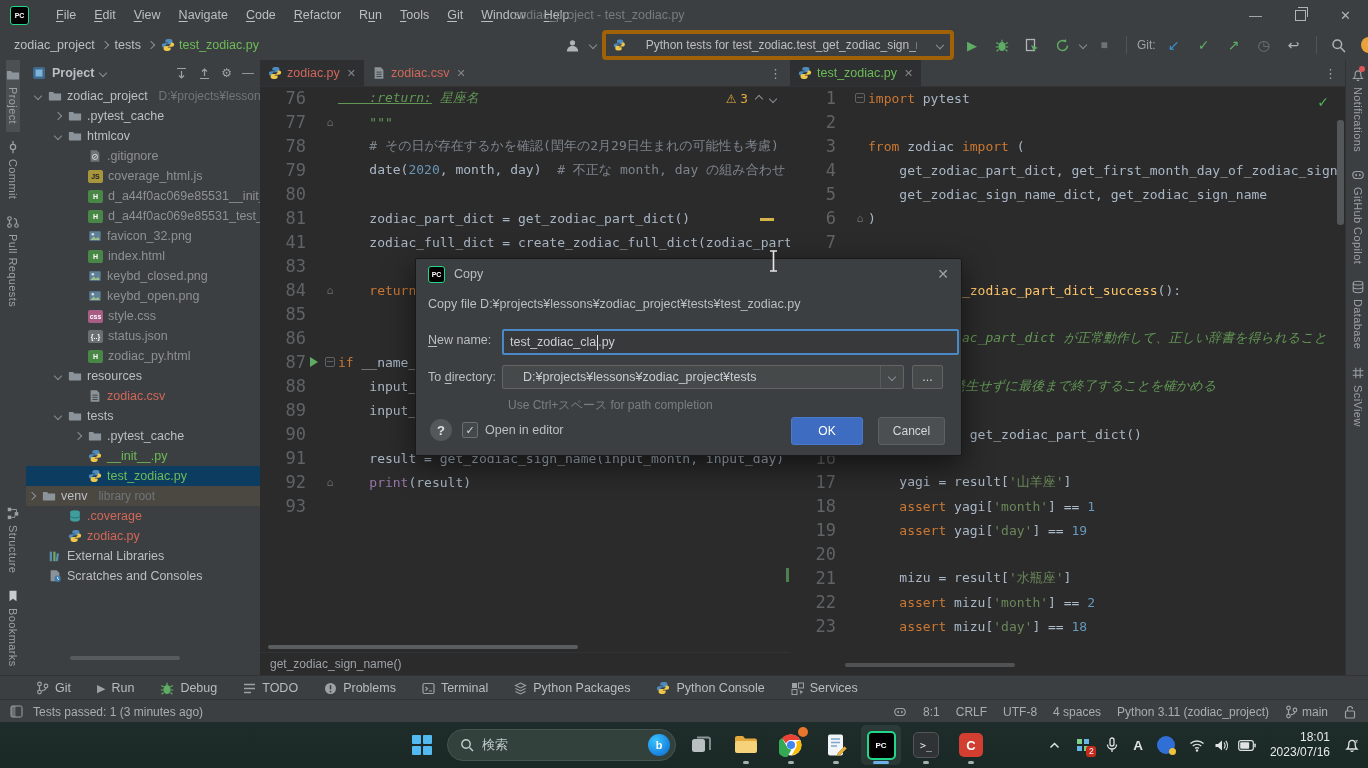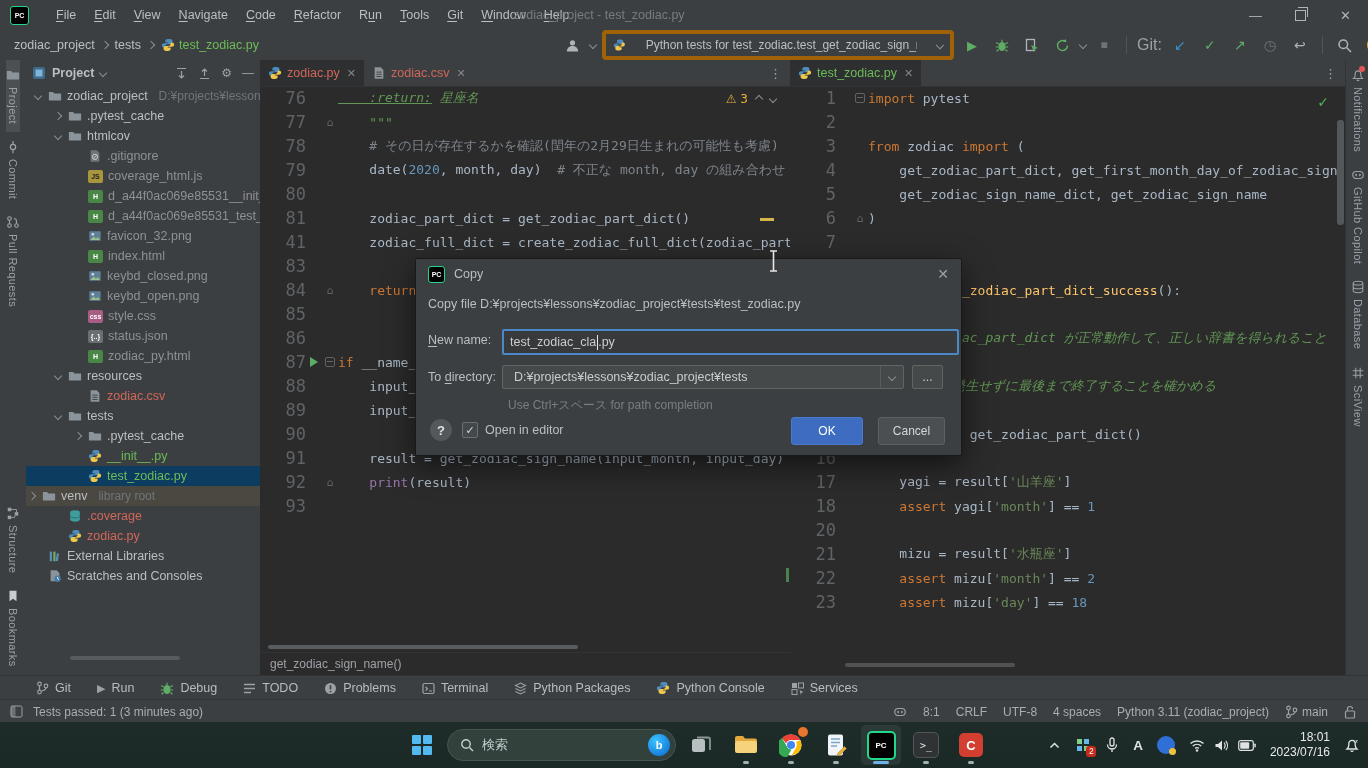"Git:" span { font-size: 16px -> 12px }
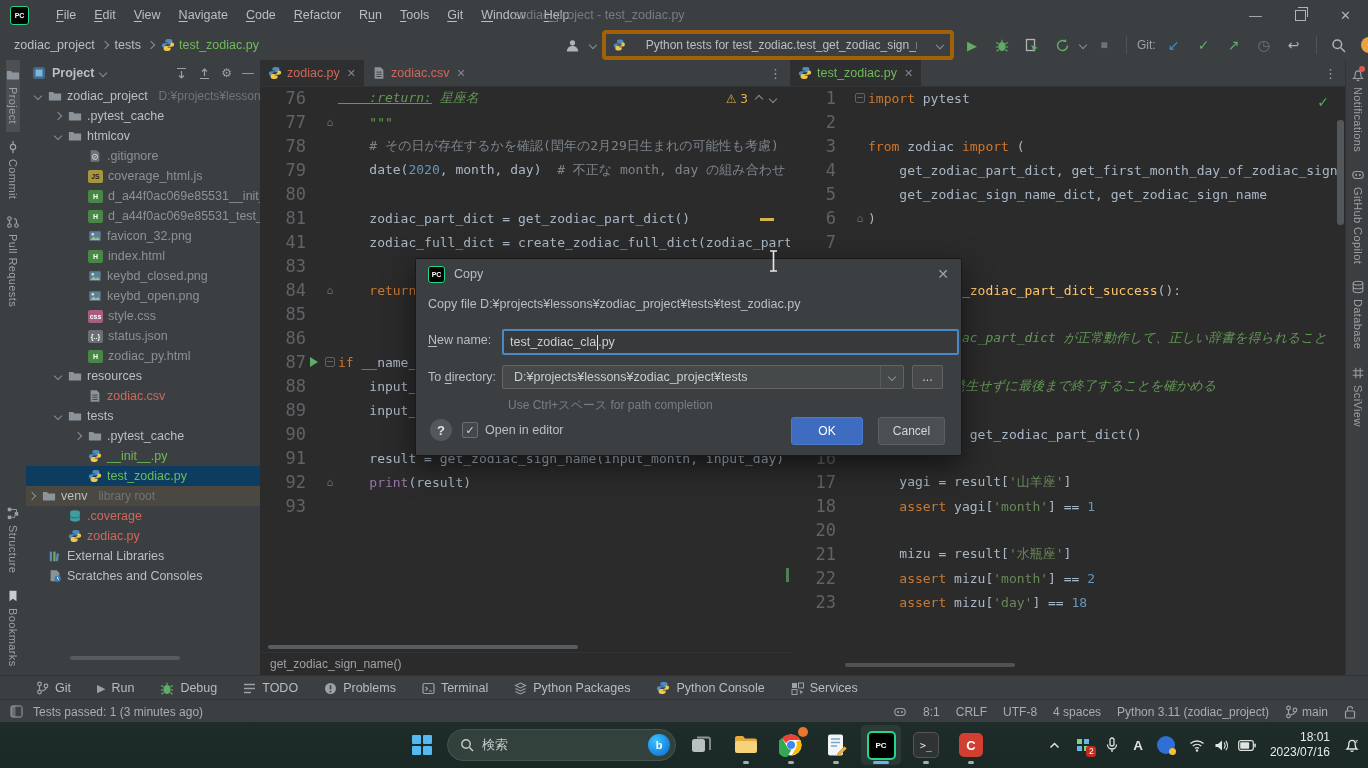"D:¥projects¥lessons¥zodiac_project¥tests" #dlg-combo { padding-left: 11px -> 20px }
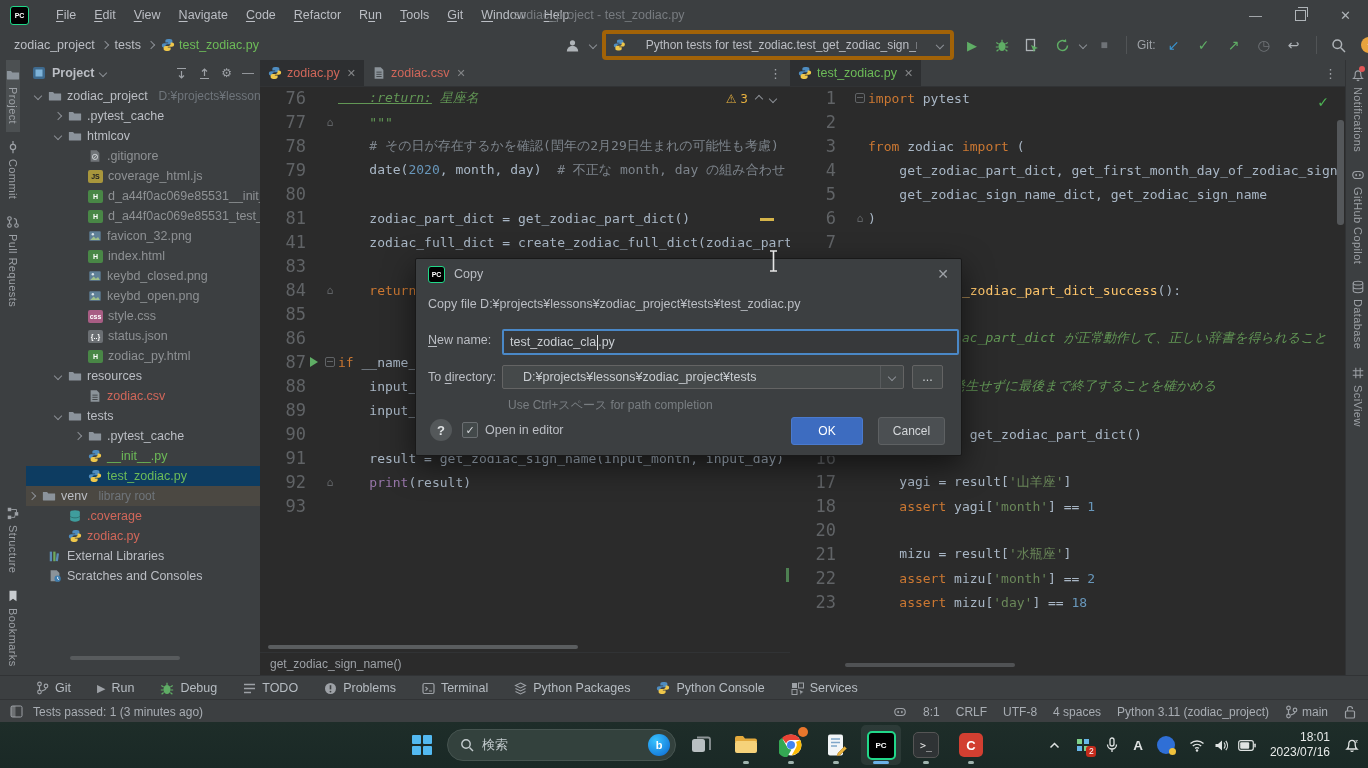"19" div.cl { html: none -> <div> <span>19</span> <span></span> <span></span> <pre><span> assert</span><span> yagi[</span><span>'day'</span><span>] == </span><span>19</span></pre> </div> }
